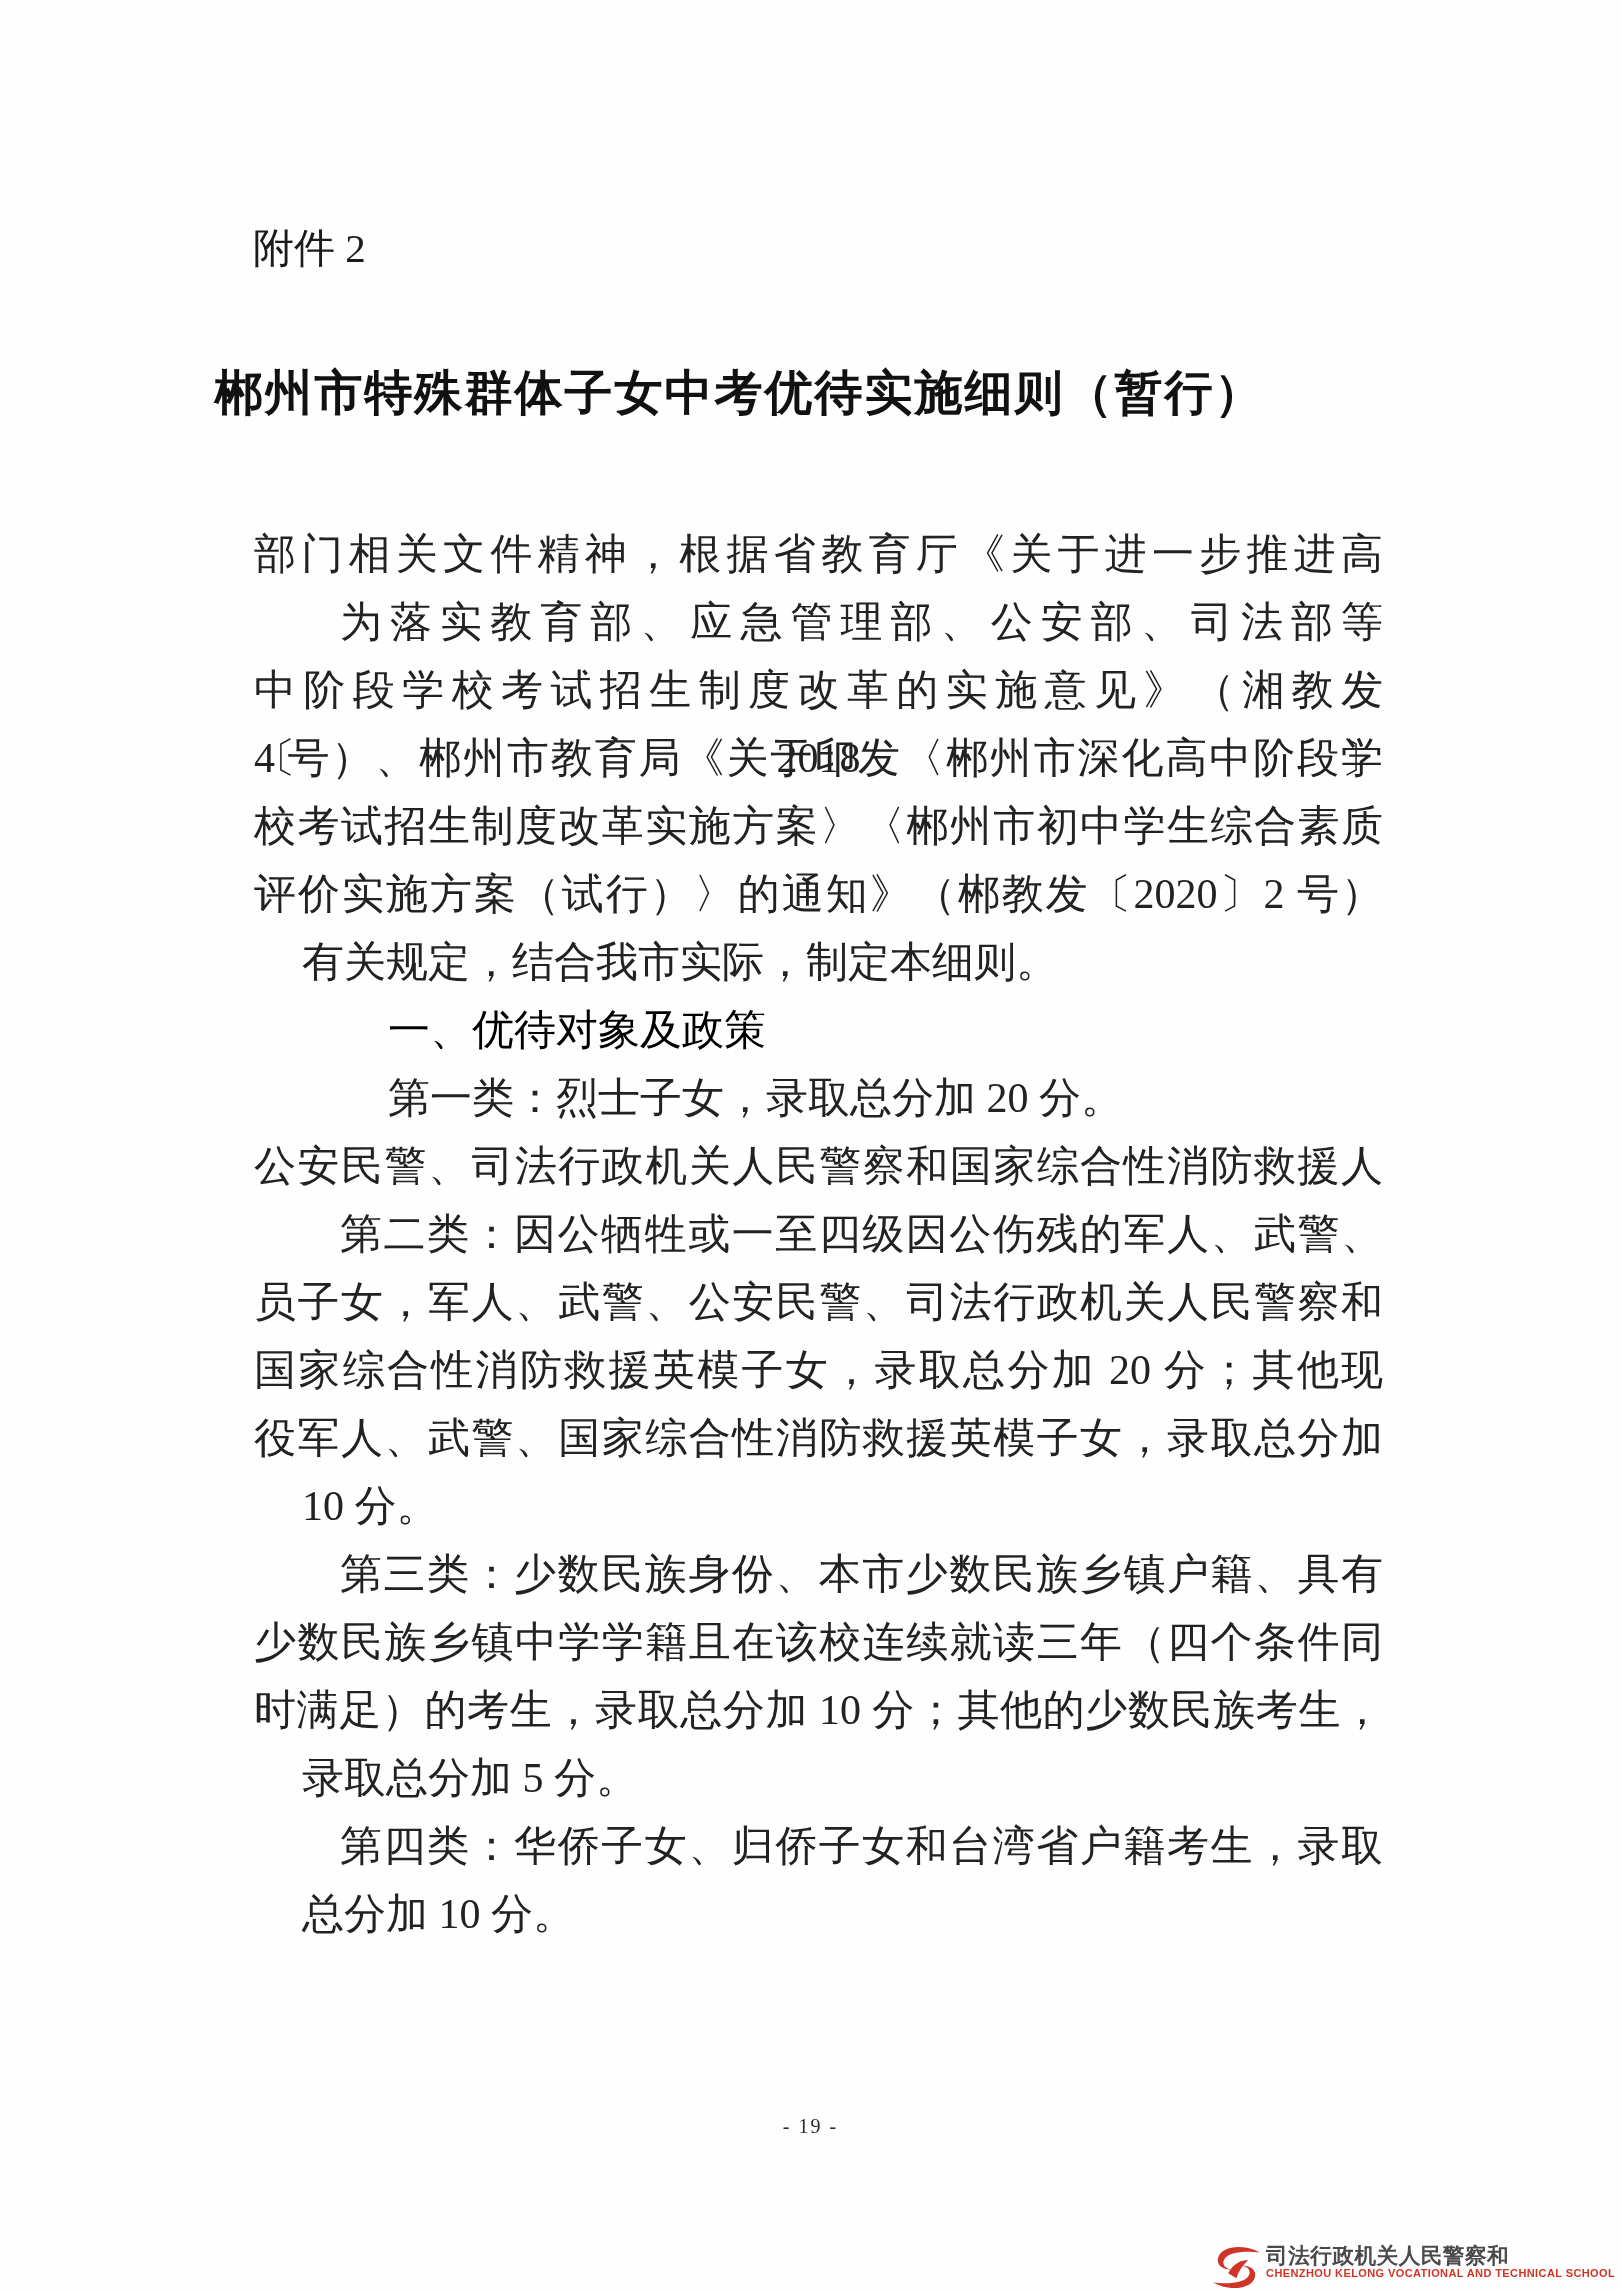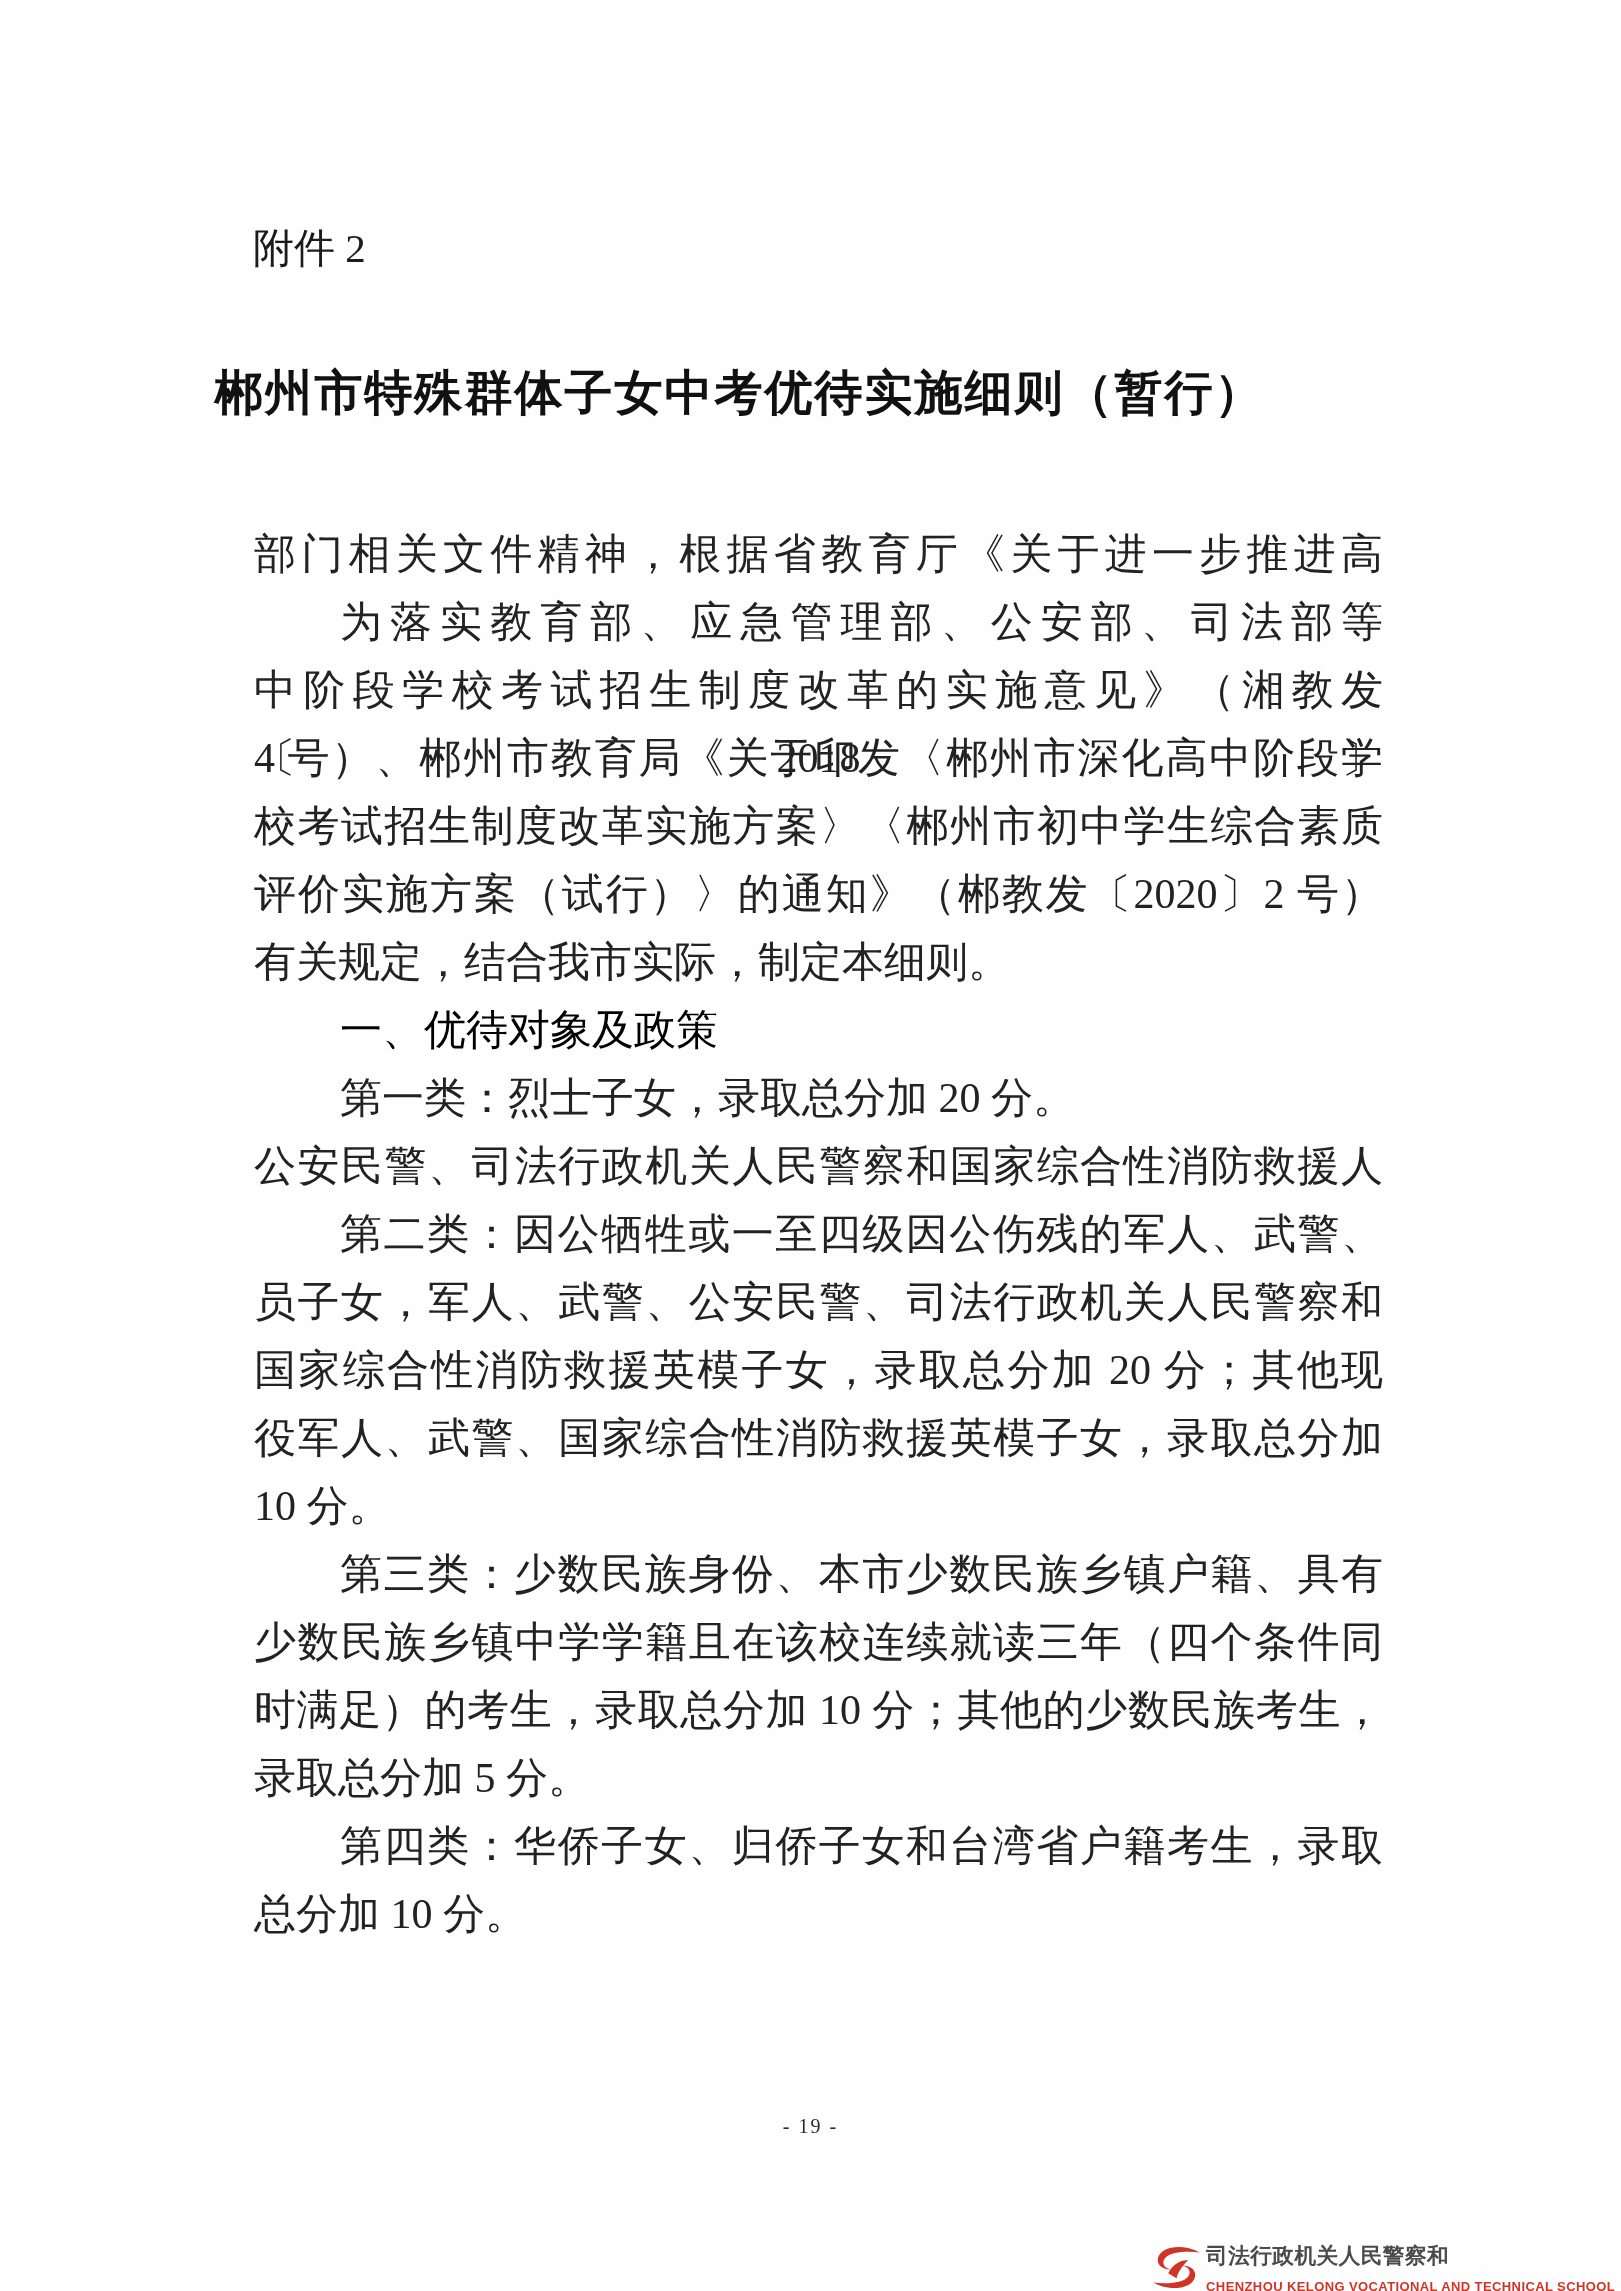"有关规定，结合我市实际，制定本细则。" .line.natural { margin-left: none -> 48px }
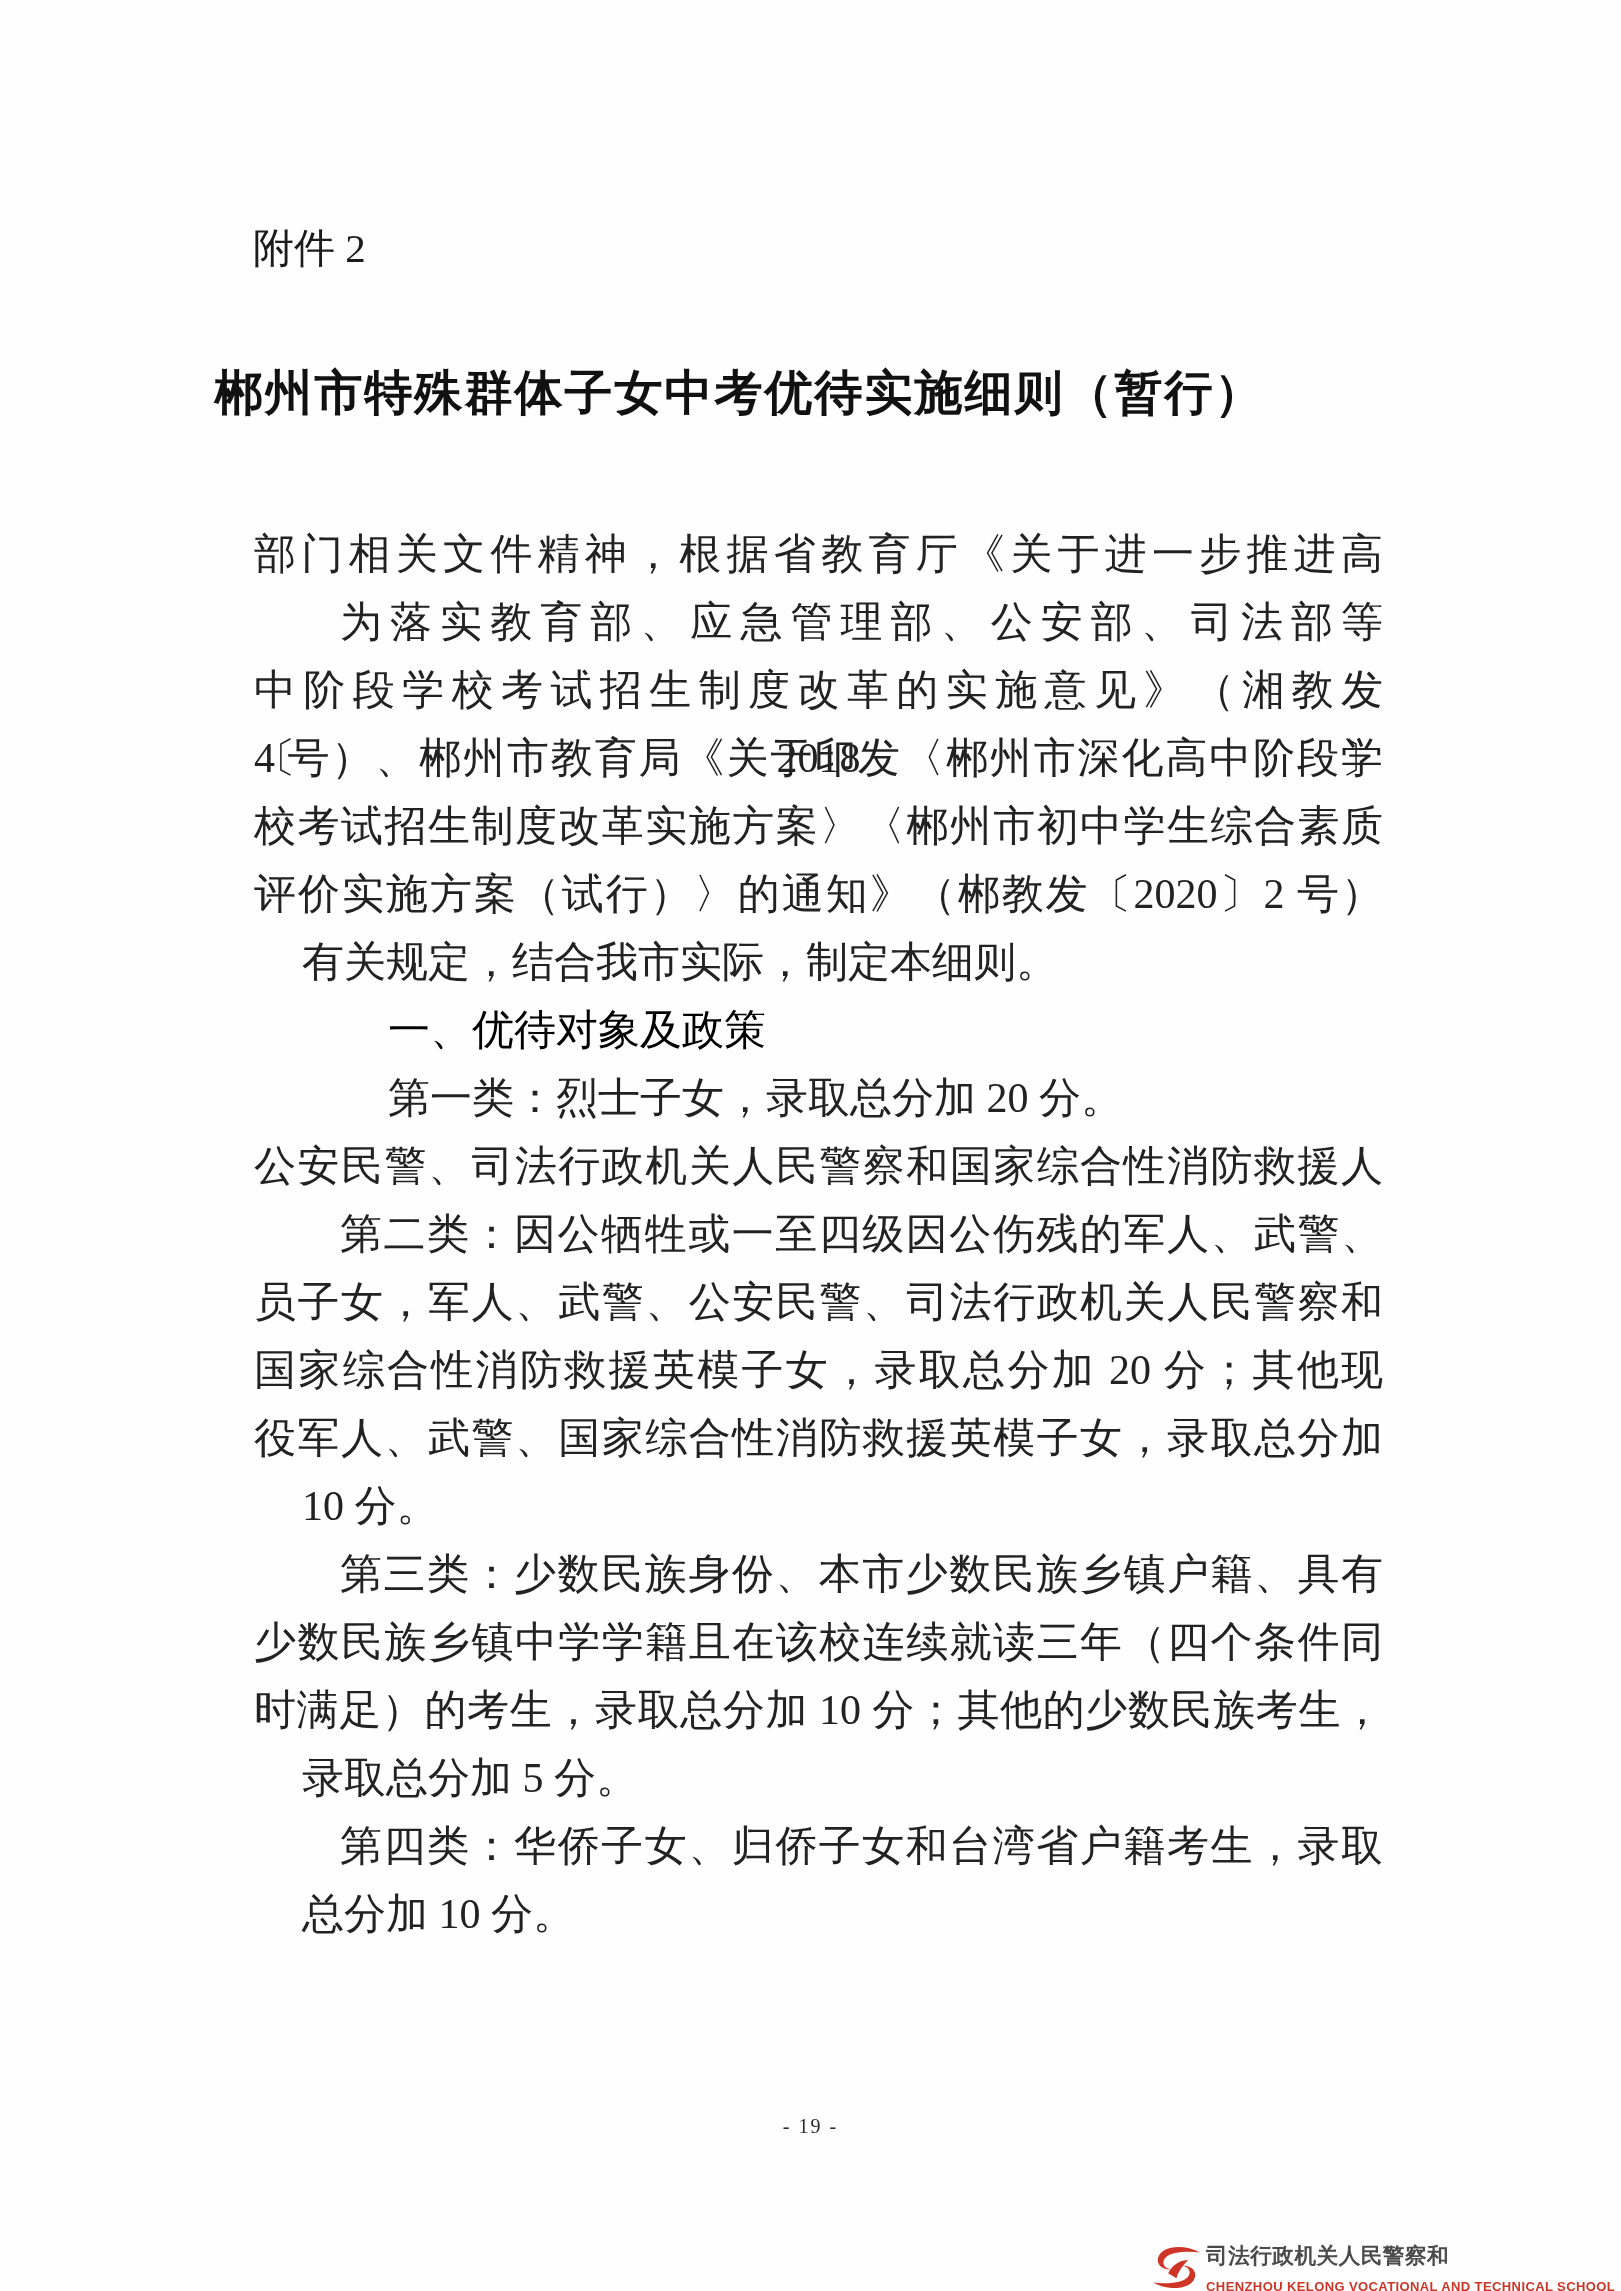"CHENZHOU KELONG VOCATIONAL AND TECHNICAL" .school-name-en { font-size: 13px -> 11px; margin-top: 14px -> none }
